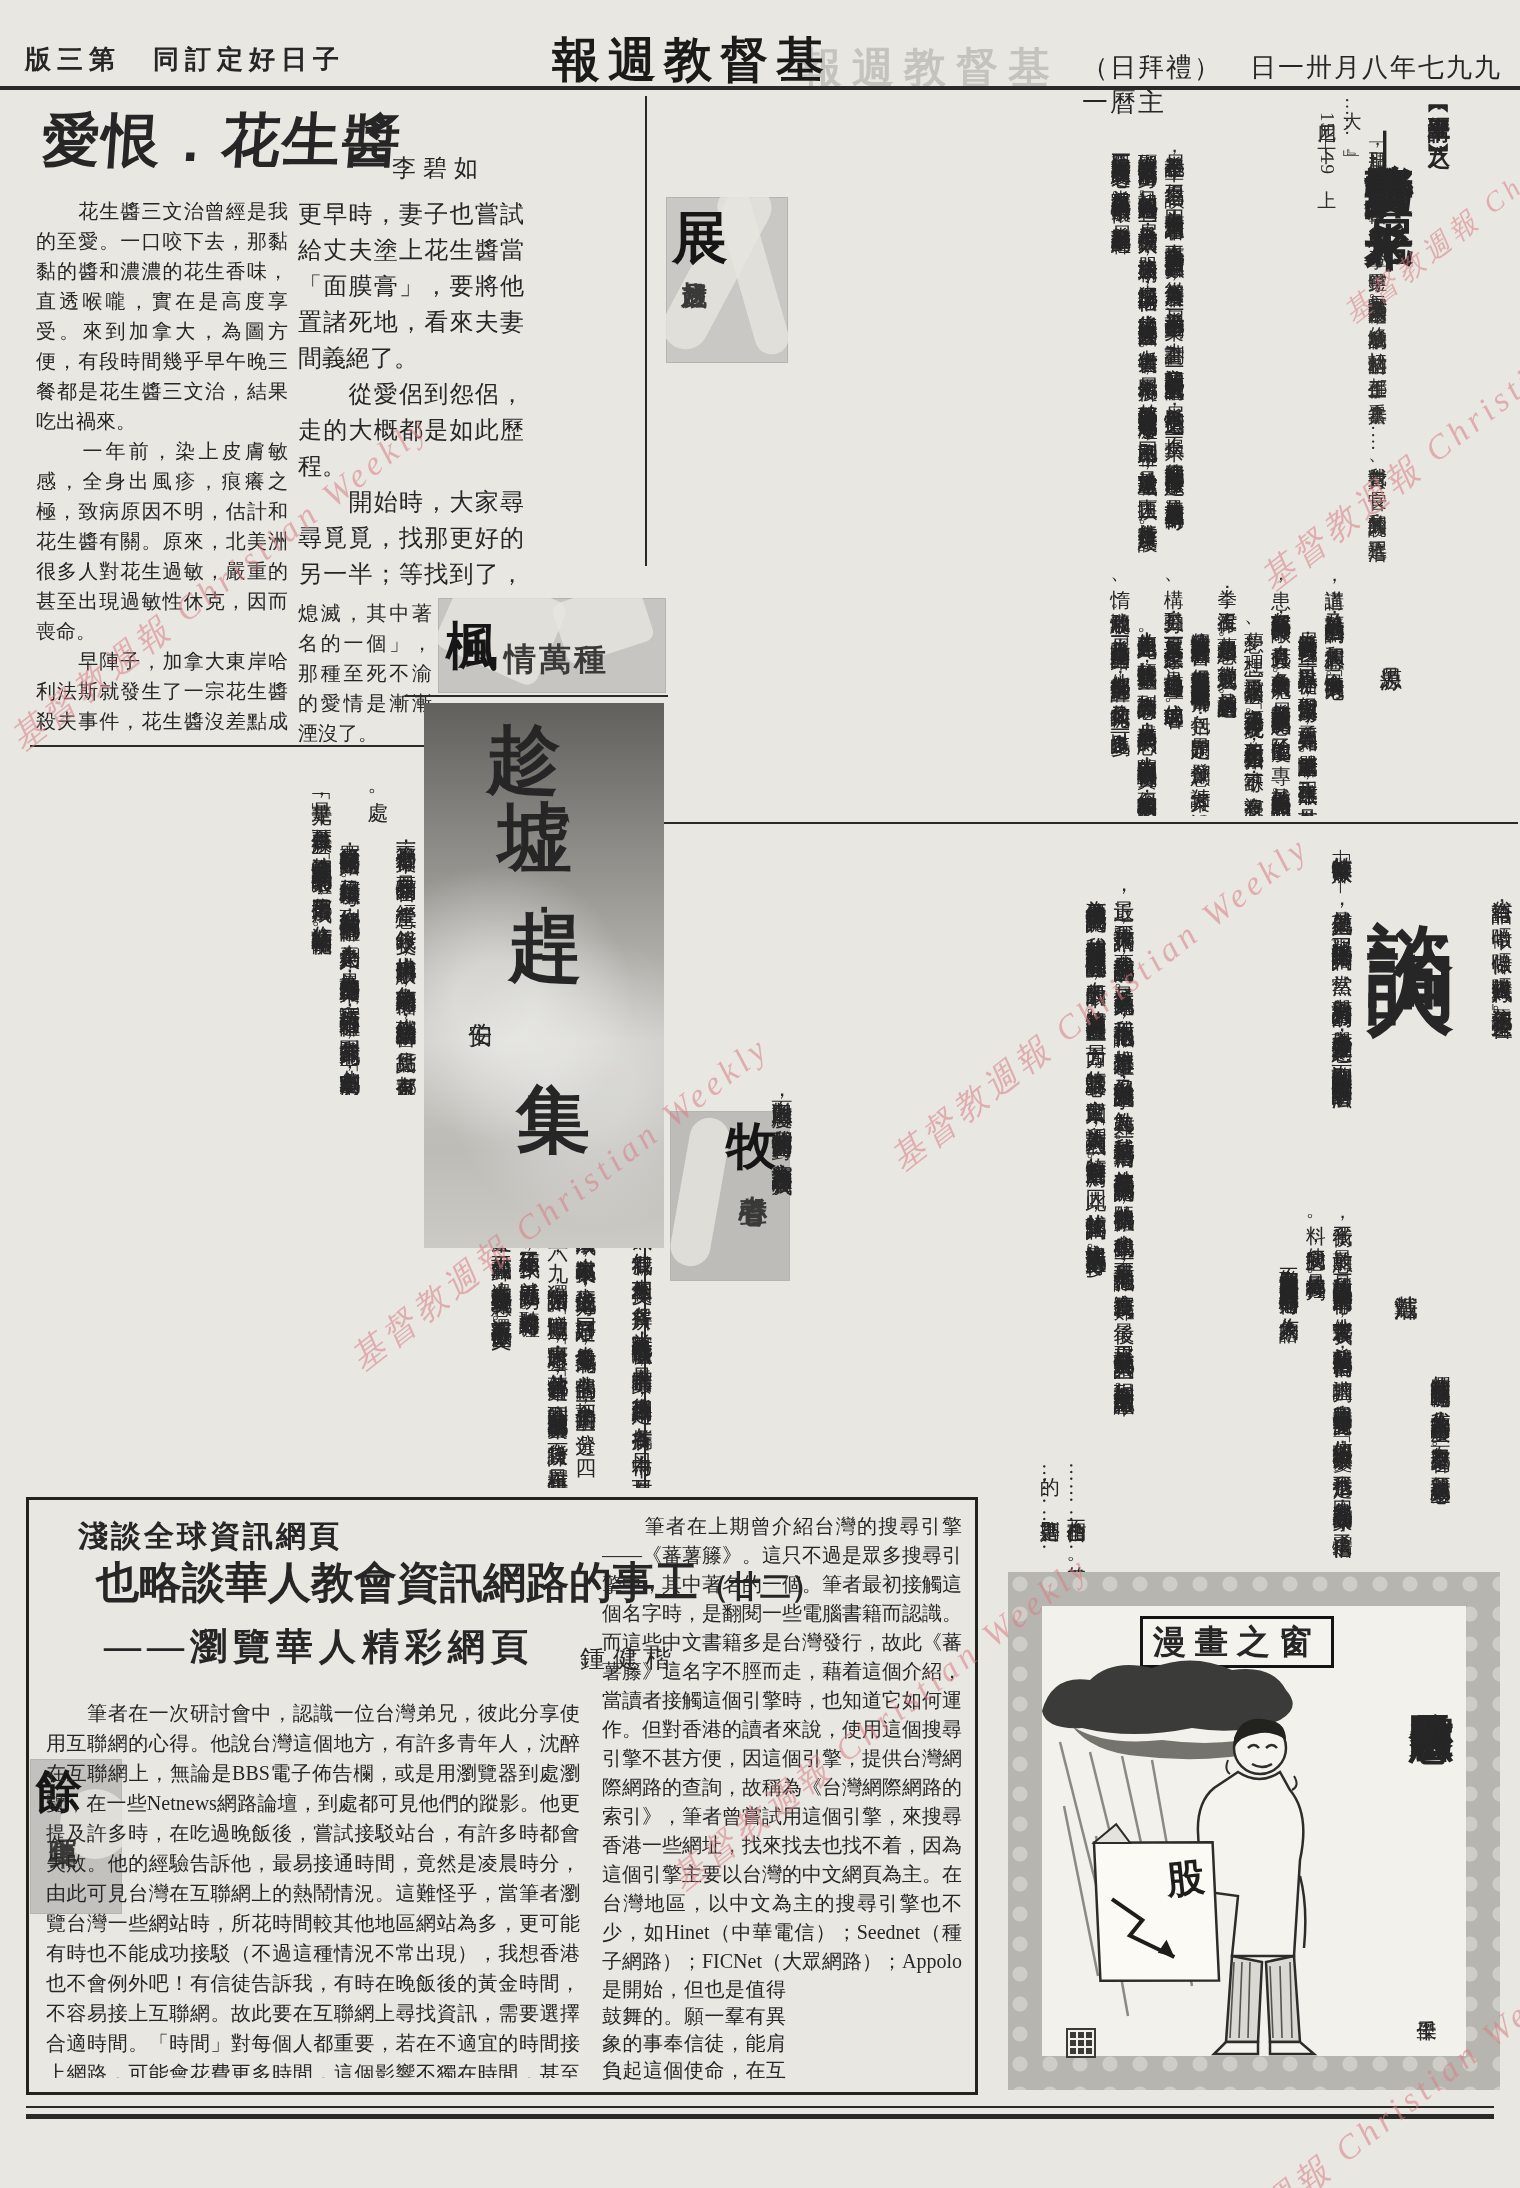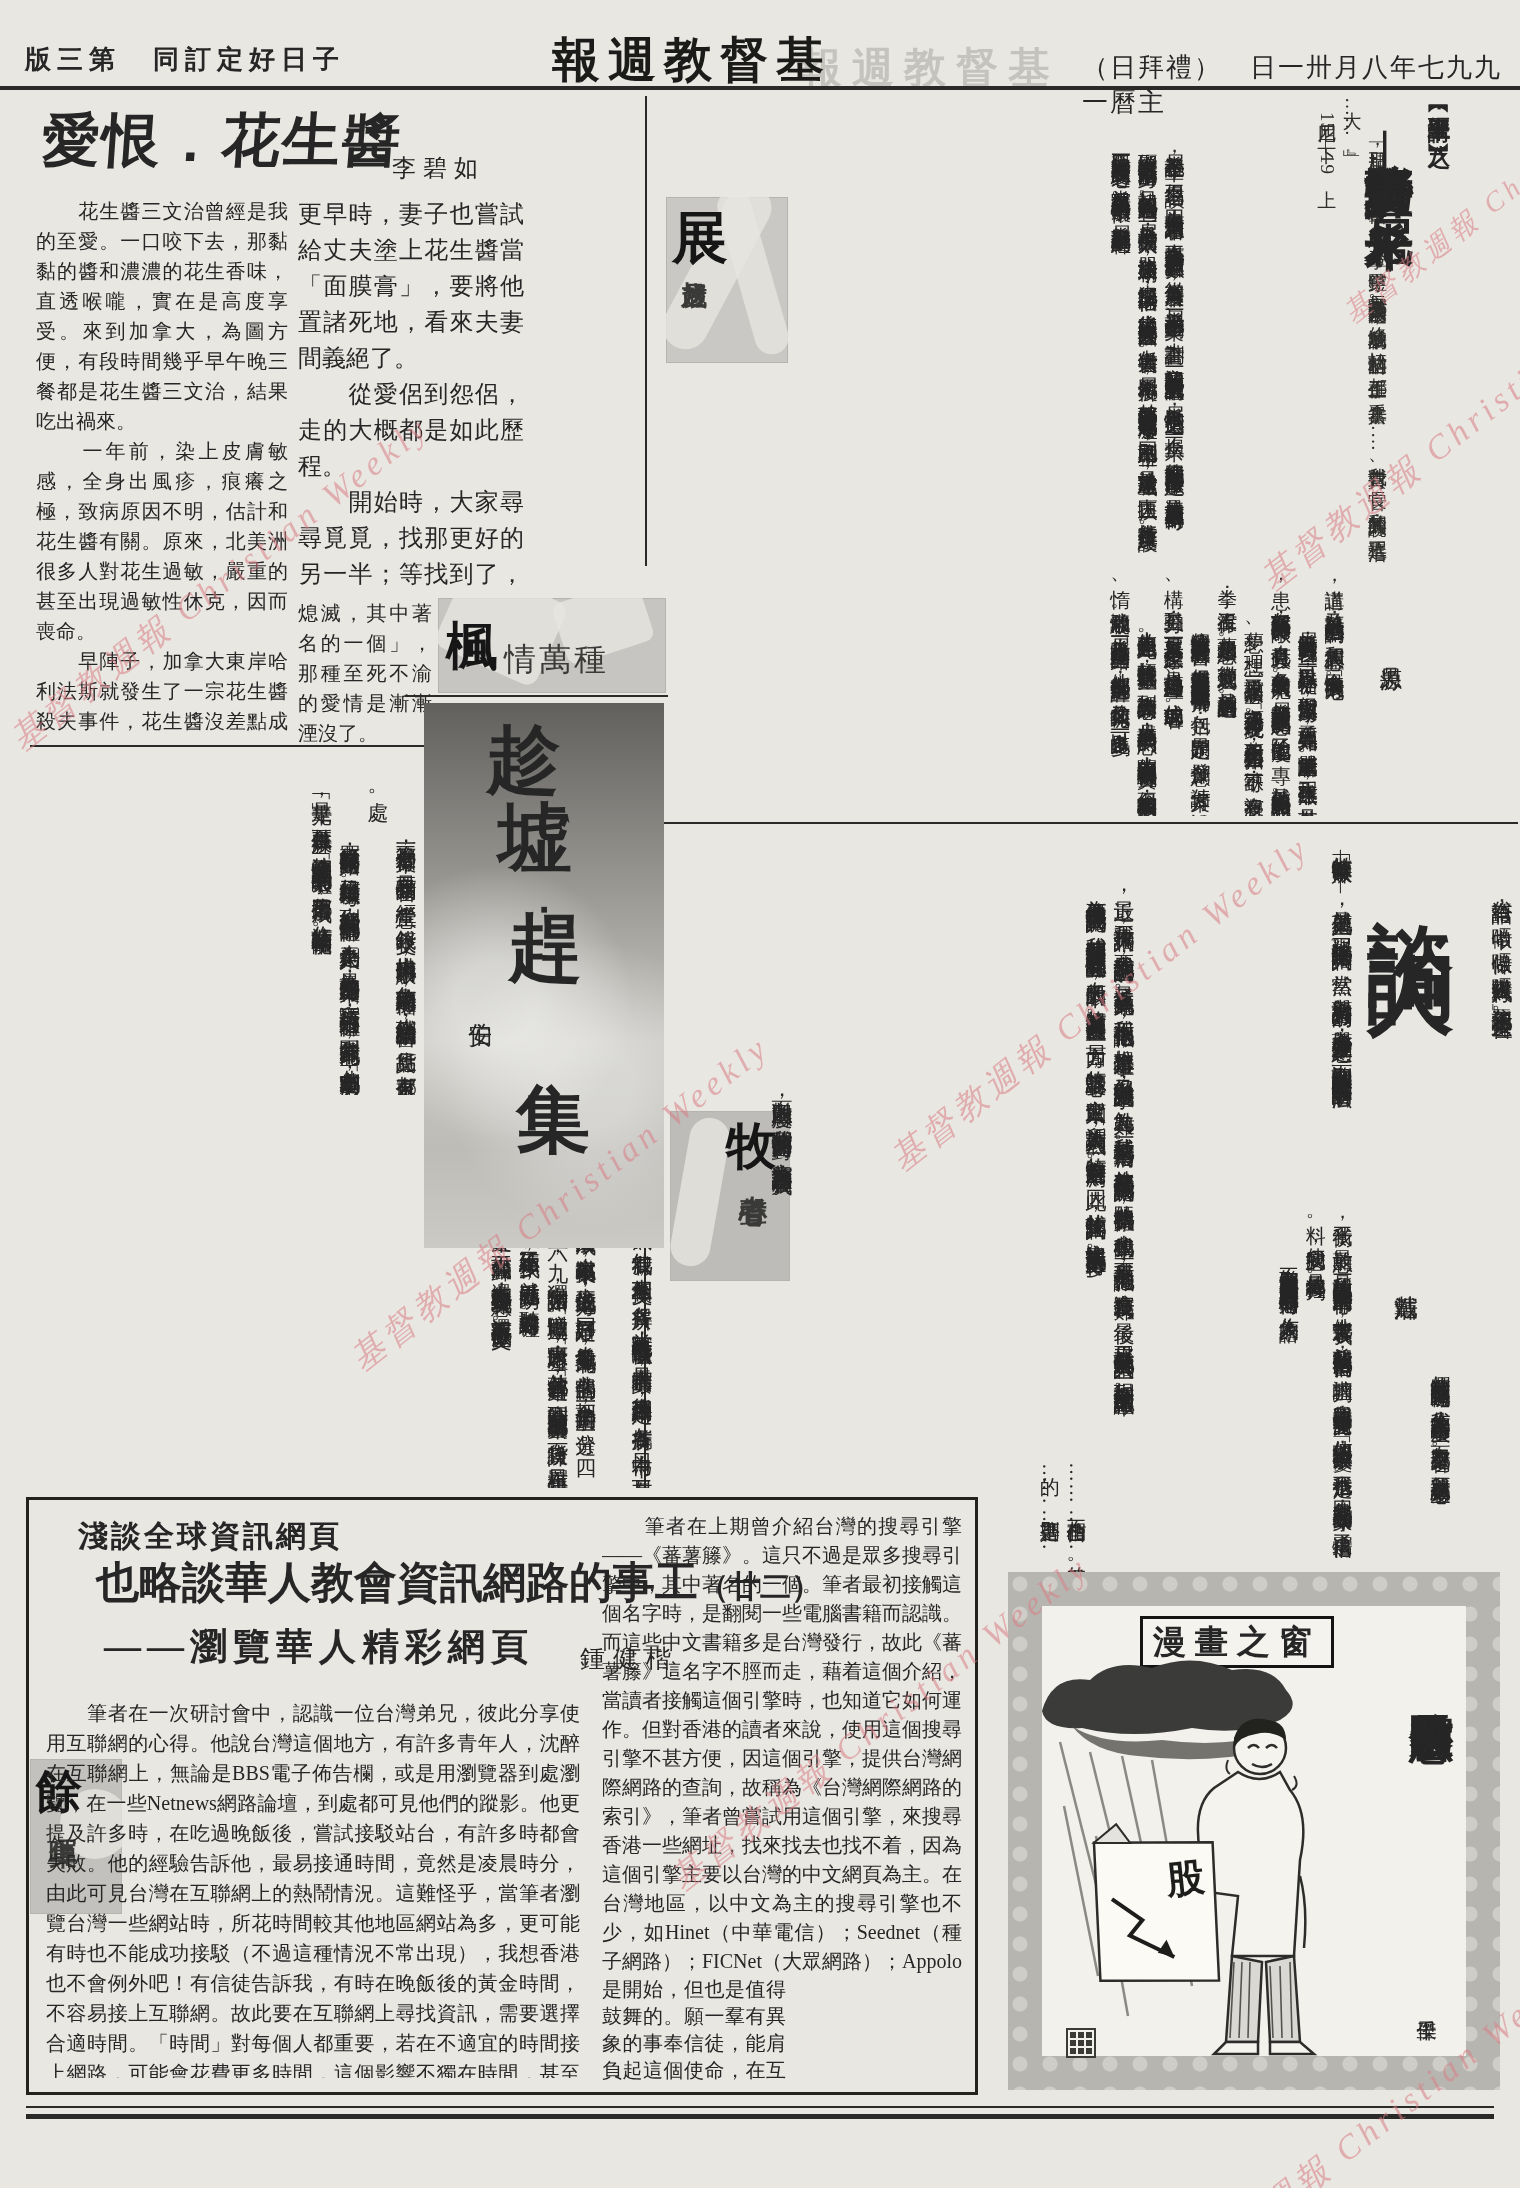"情萬種" span.rest { font-weight: 400 -> 700 }
